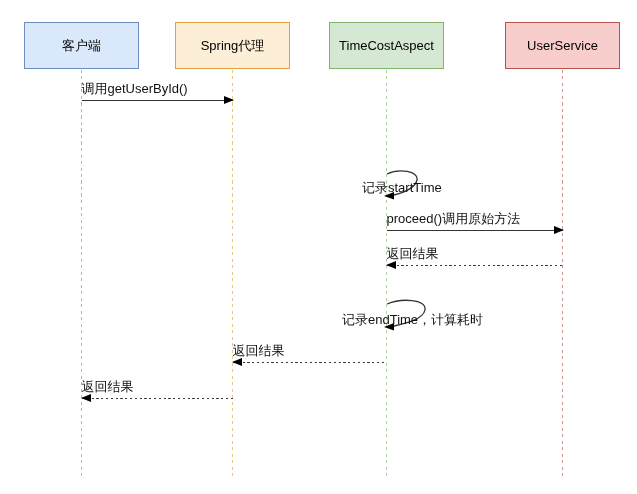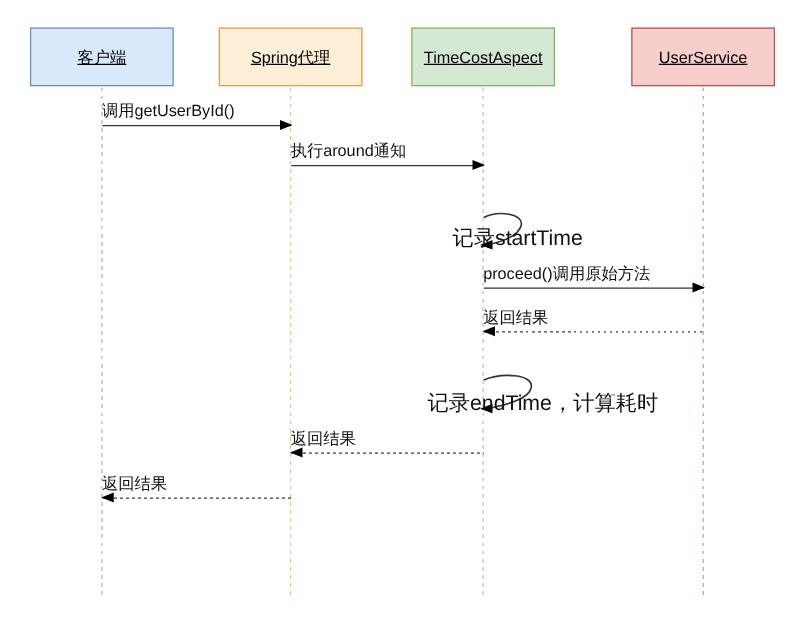"客户端" .actor { text-decoration: underline -> none }
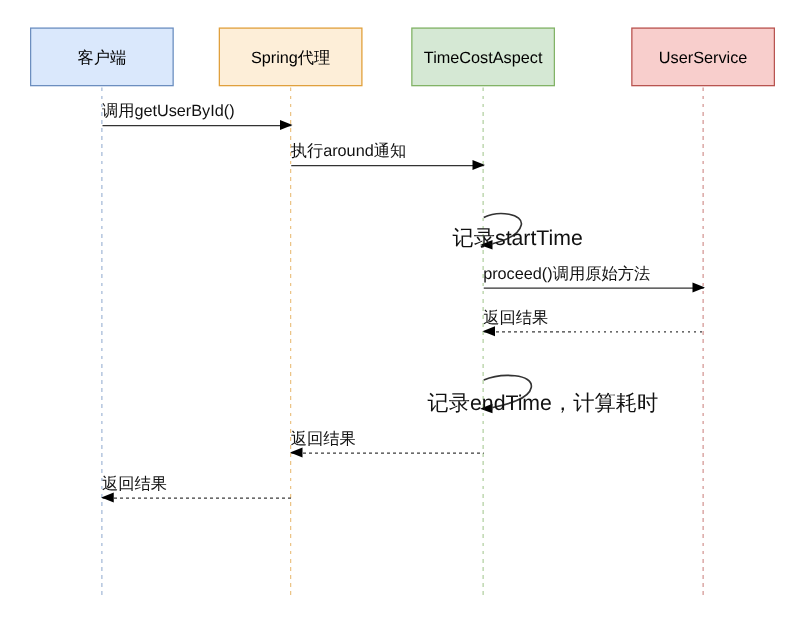"执行around通知" div.msg { html: <div> <div>执行around通知</div> <div></div> <div></div> </div> -> none }
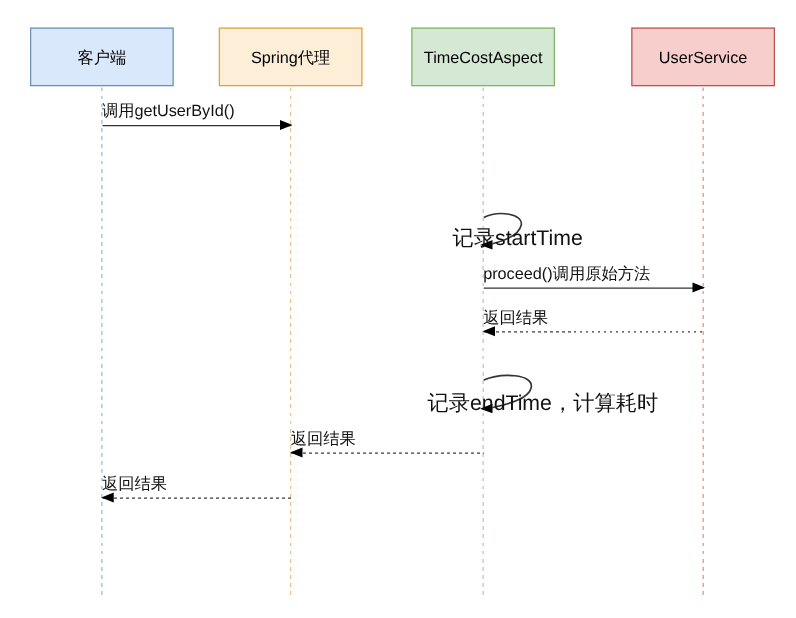"记录startTime" .self-label { font-size: 17px -> 13px }
